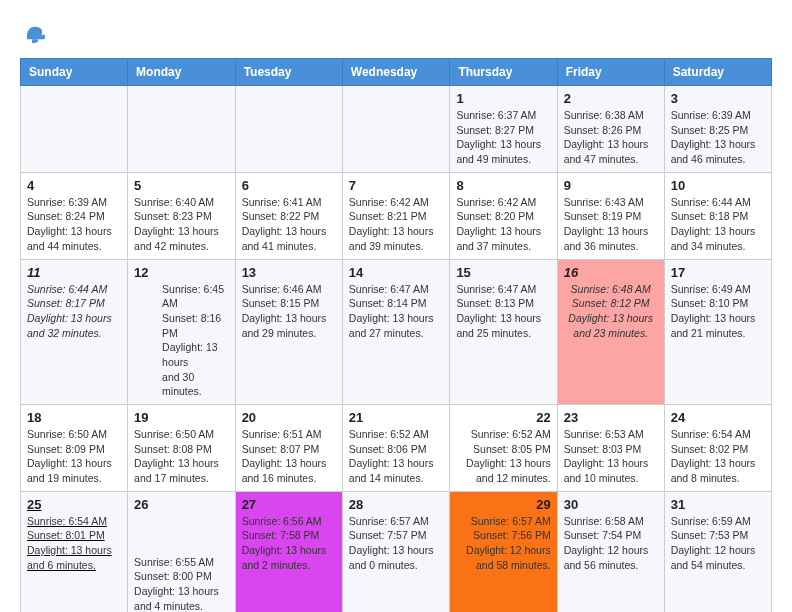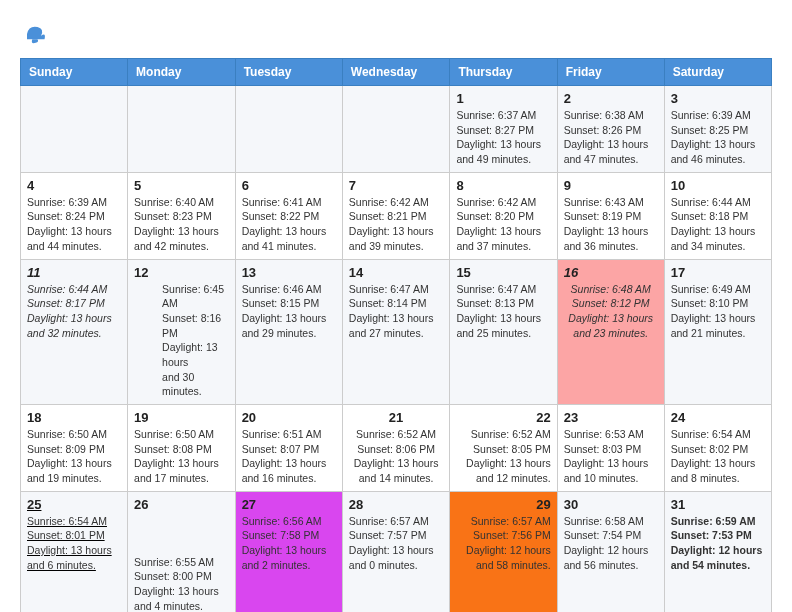"21" td { text-align: center -> none }
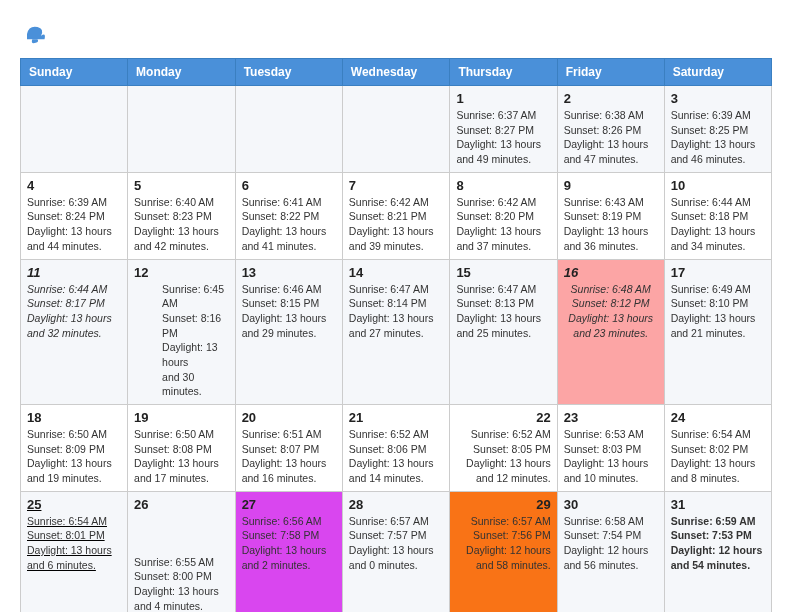"Sunrise: 6:59 AM" div.day-info { font-weight: bold -> none }
